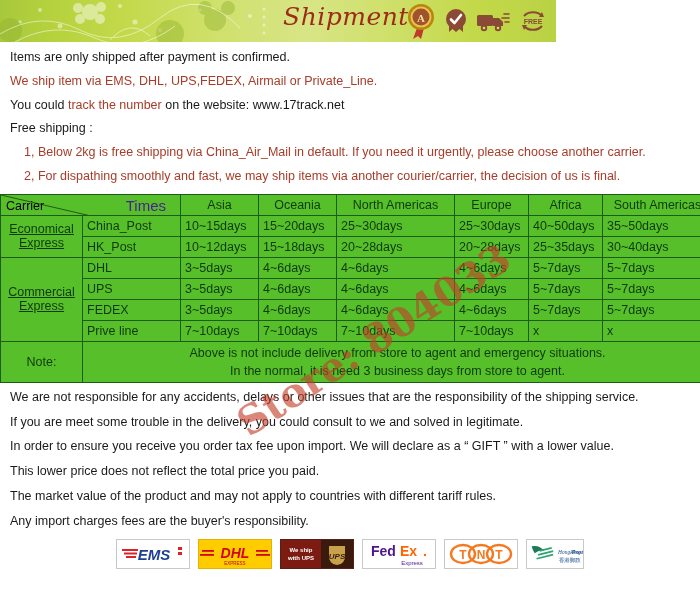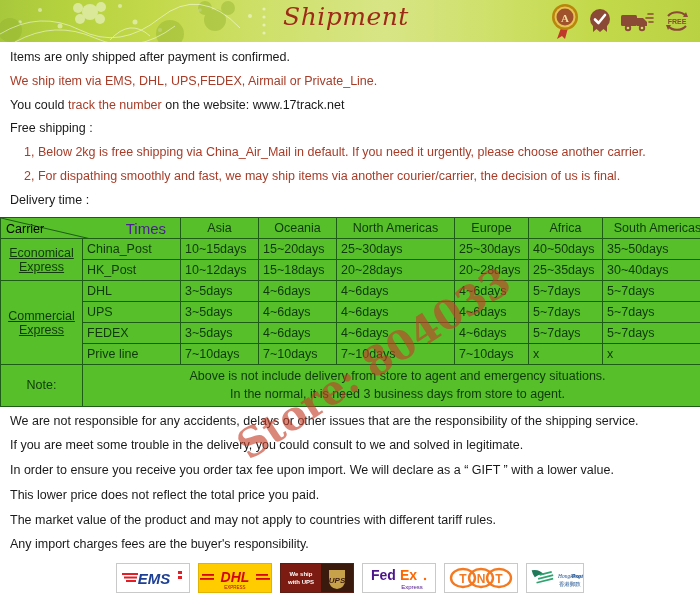"Shipment" .banner { width: 700px -> 556px }
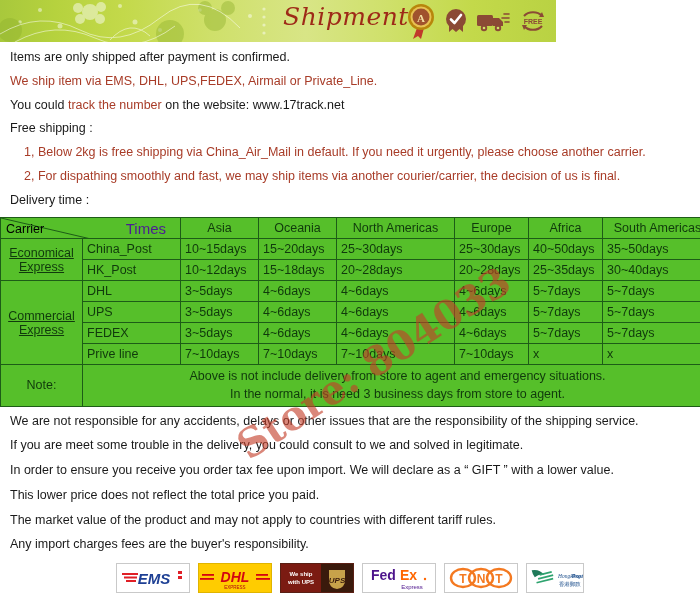"Delivery time :" div.para { html: <div>Delivery time :</div> -> none }
